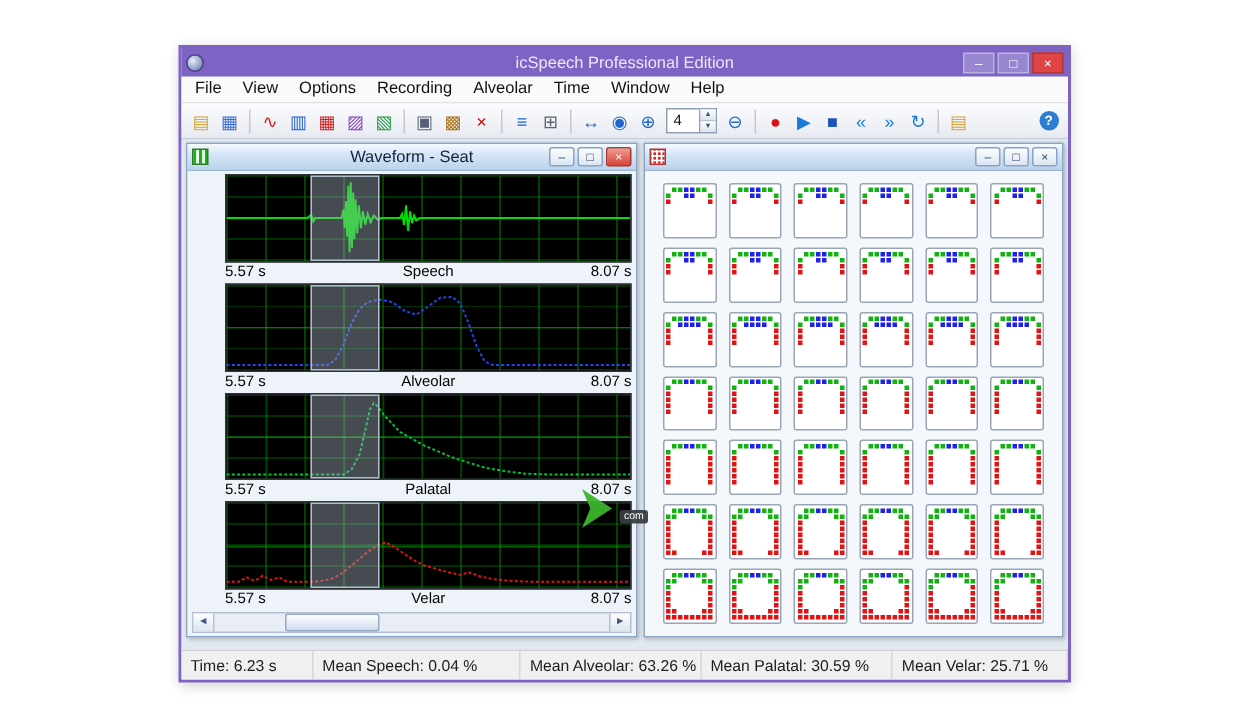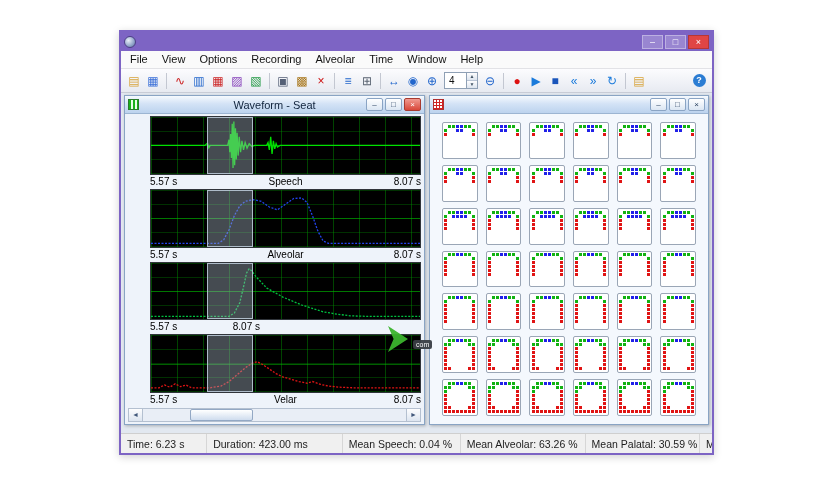"icSpeech Professional Edition" div.window-title { html: none -> <div>icSpeech Professional Edition</div> }
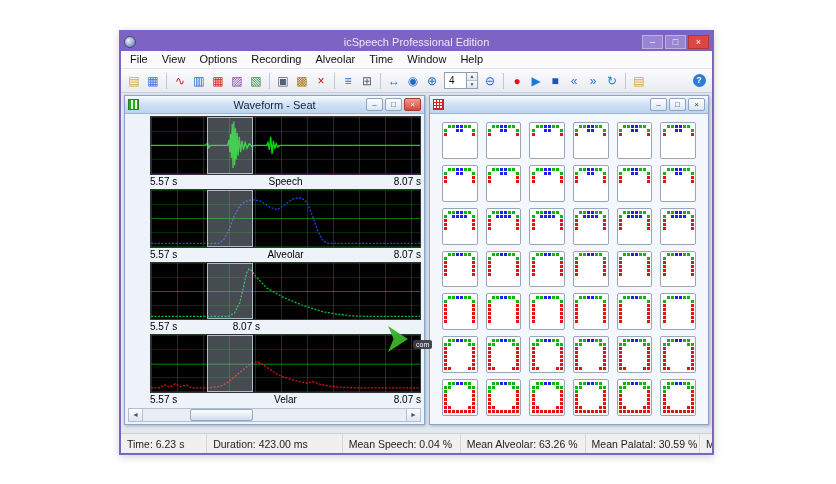"Palatal" span.pl-center { html: none -> <span>Palatal</span> }
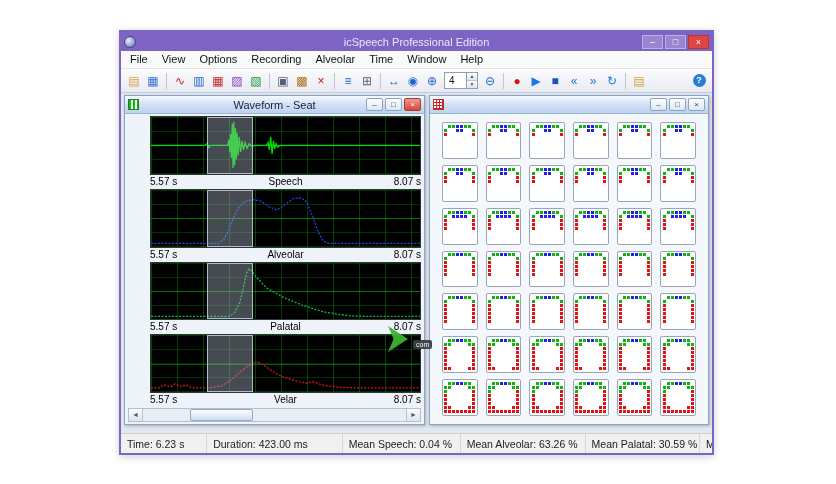"Duration: 423.00 ms" div.status-seg { html: <div>Duration: 423.00 ms</div> -> none }
